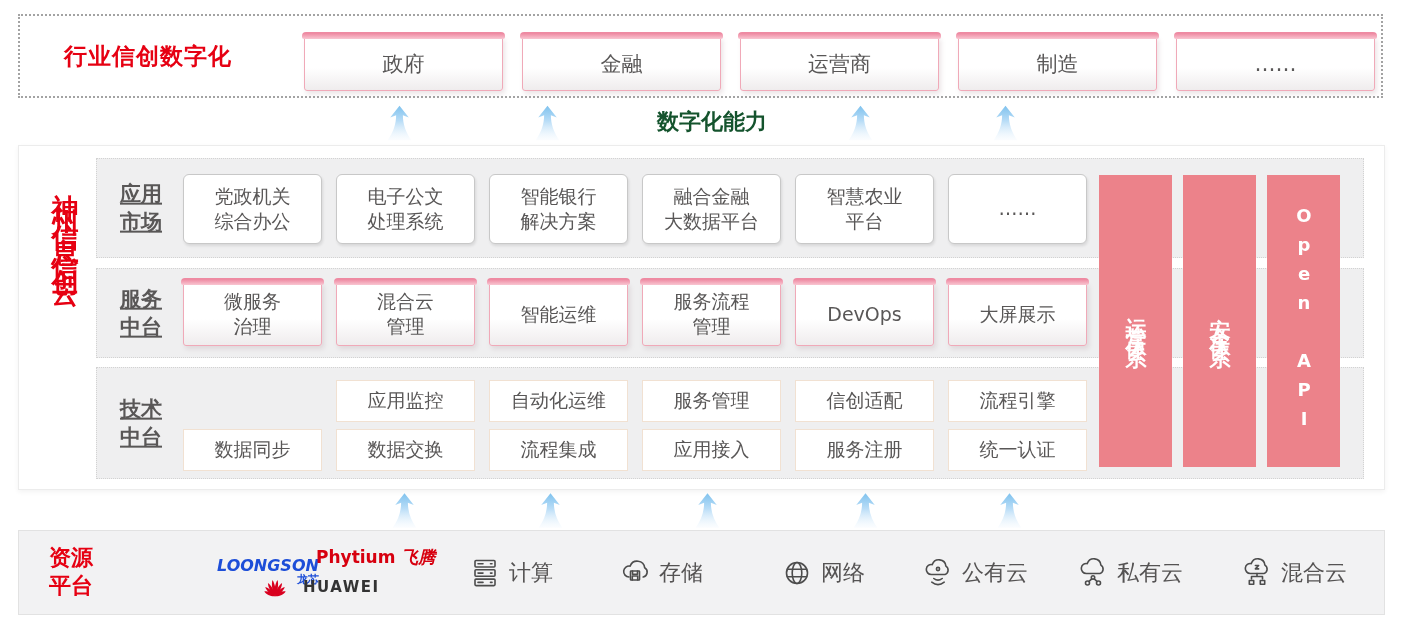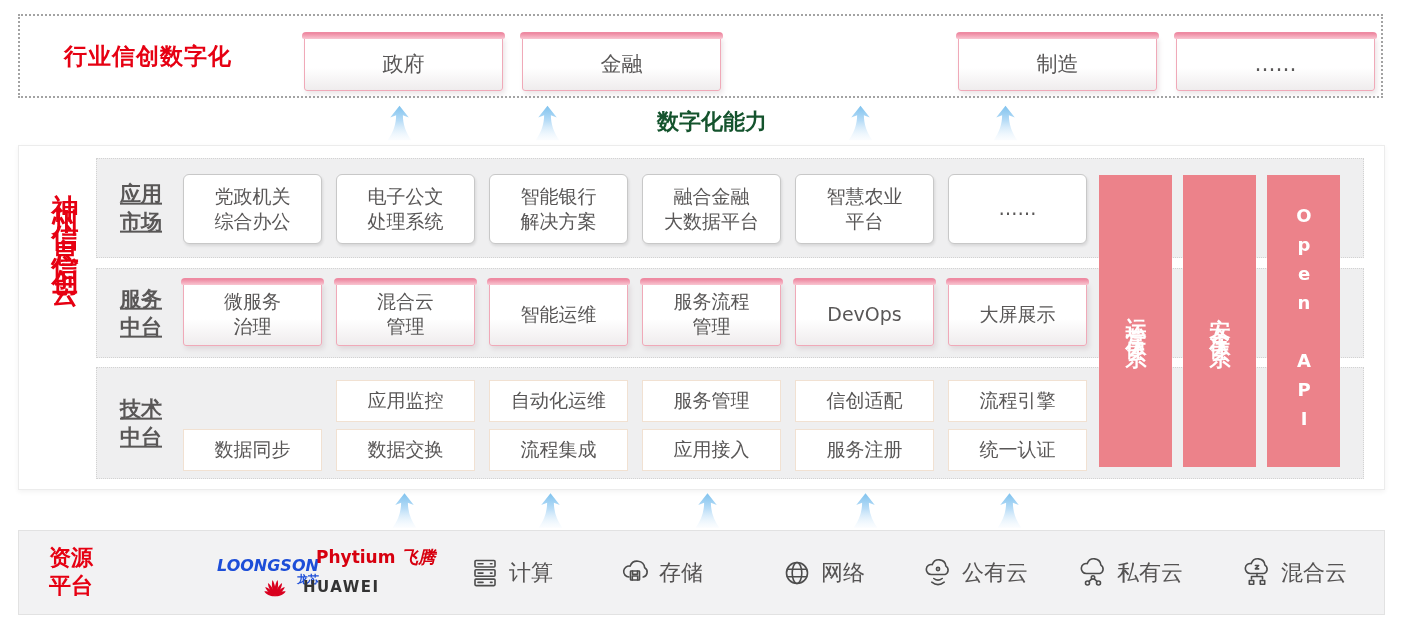"运营商" div.pinkcap { html: none -> <div> <span>运营商</span> </div> }
